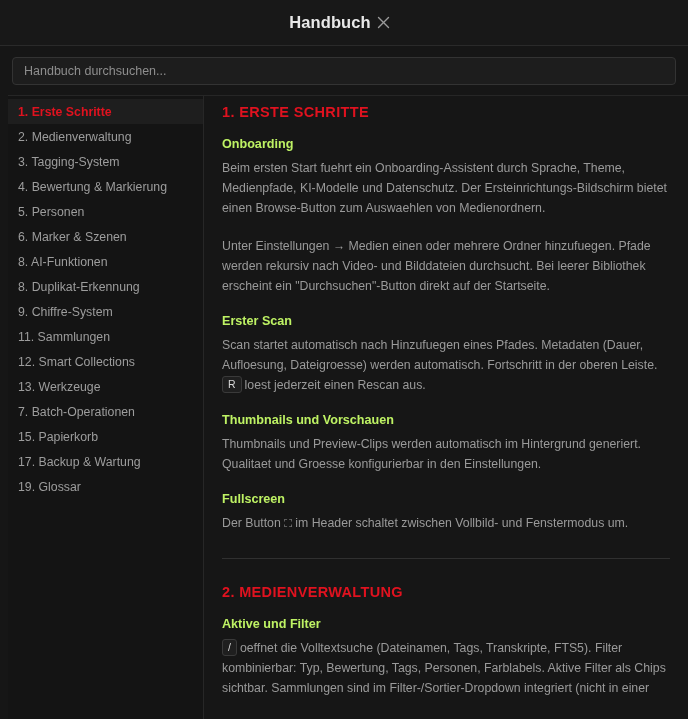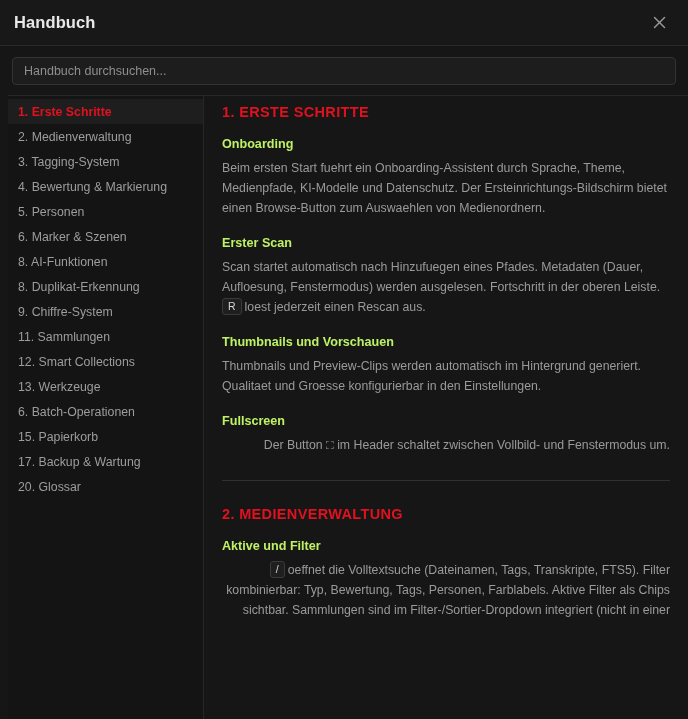"Handbuch" .titlebar { justify-content: space-between -> center }
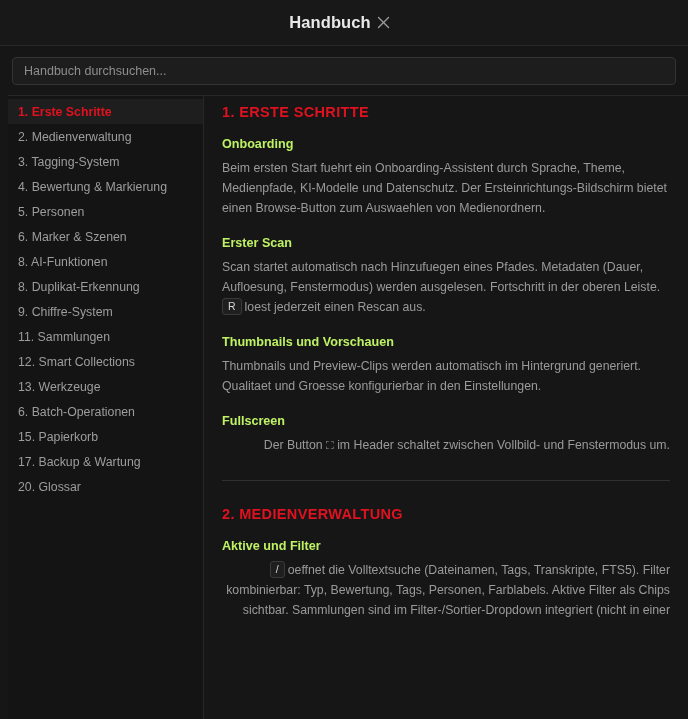"Unter Einstellungen → Medien einen" p.para { html: none -> <p>Unter Einstellungen → Medien einen oder mehrere Ordner hinzufuegen. Pfade werden rekursiv nach Video- und Bilddateien durchsucht. Bei leerer Bibliothek erscheint ein "Durchsuchen"-Button direkt auf der Startseite.</p> }
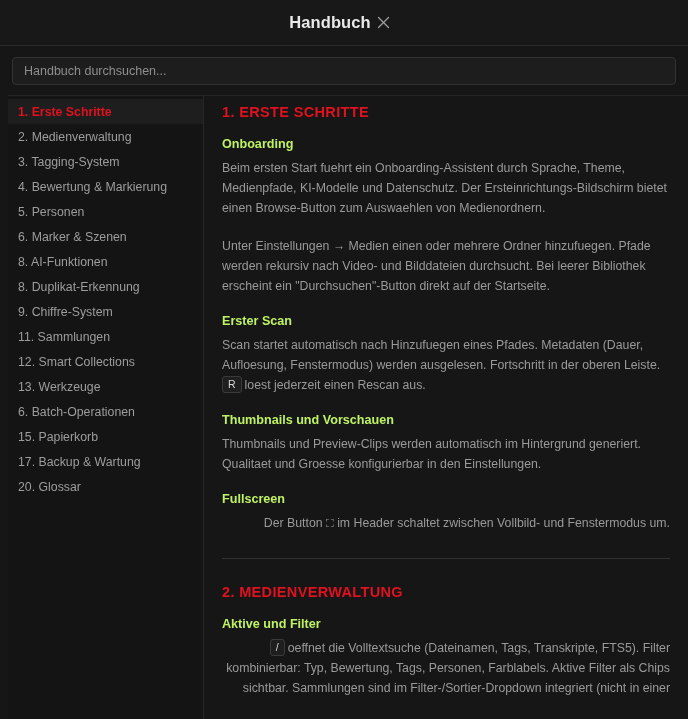"Scan startet automatisch nach" span { text: Fenstermodus) werden ausgelesen -> Dateigroesse) werden automatisch }
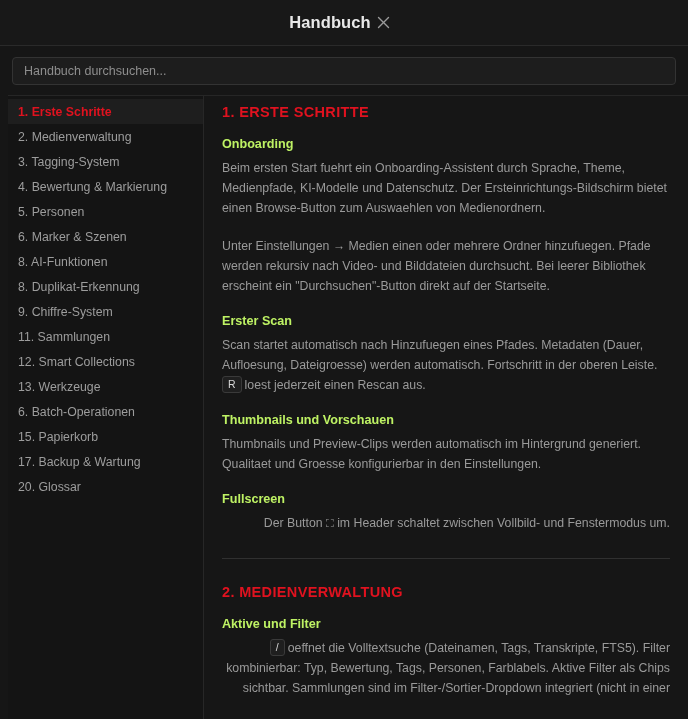"6. Batch-Operationen" span { text: 6 -> 7 }
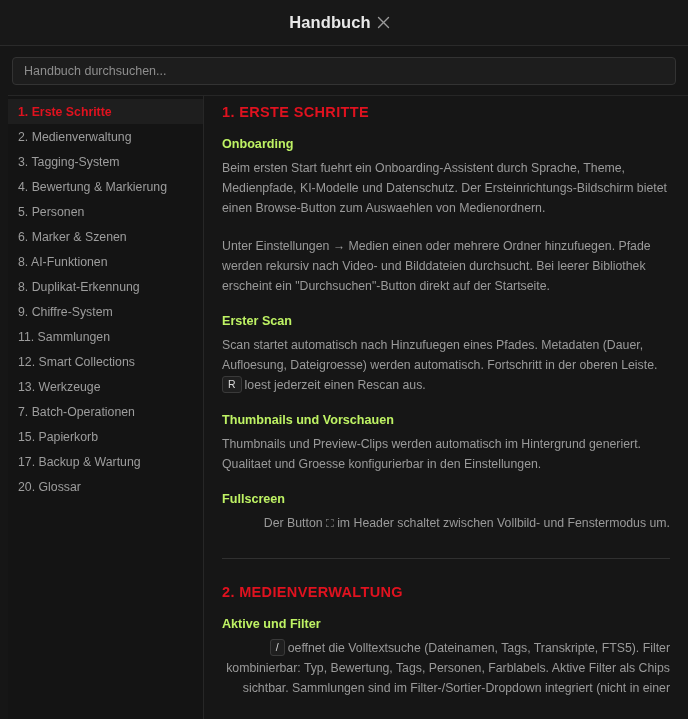"20. Glossar" span { text: 20 -> 19 }
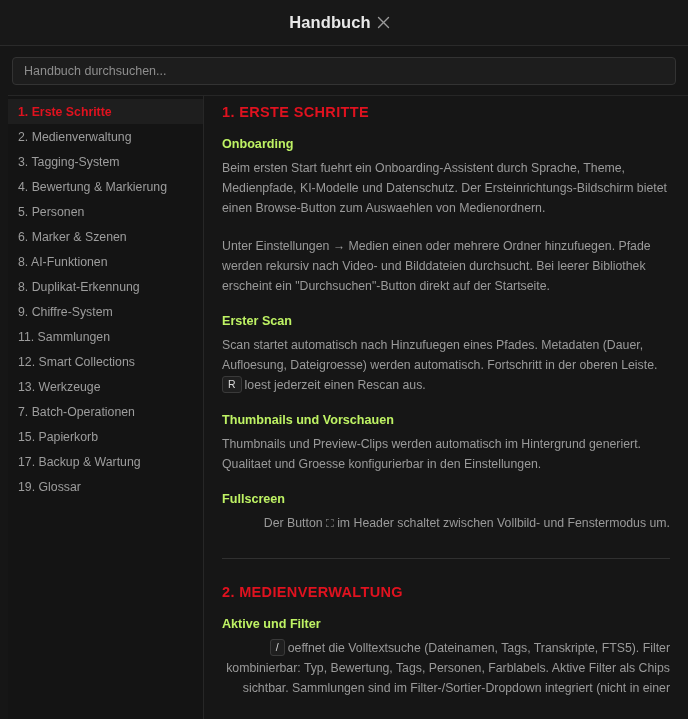"Der Button ⛶ im Header" .para:last-child { text-align: right -> none }
